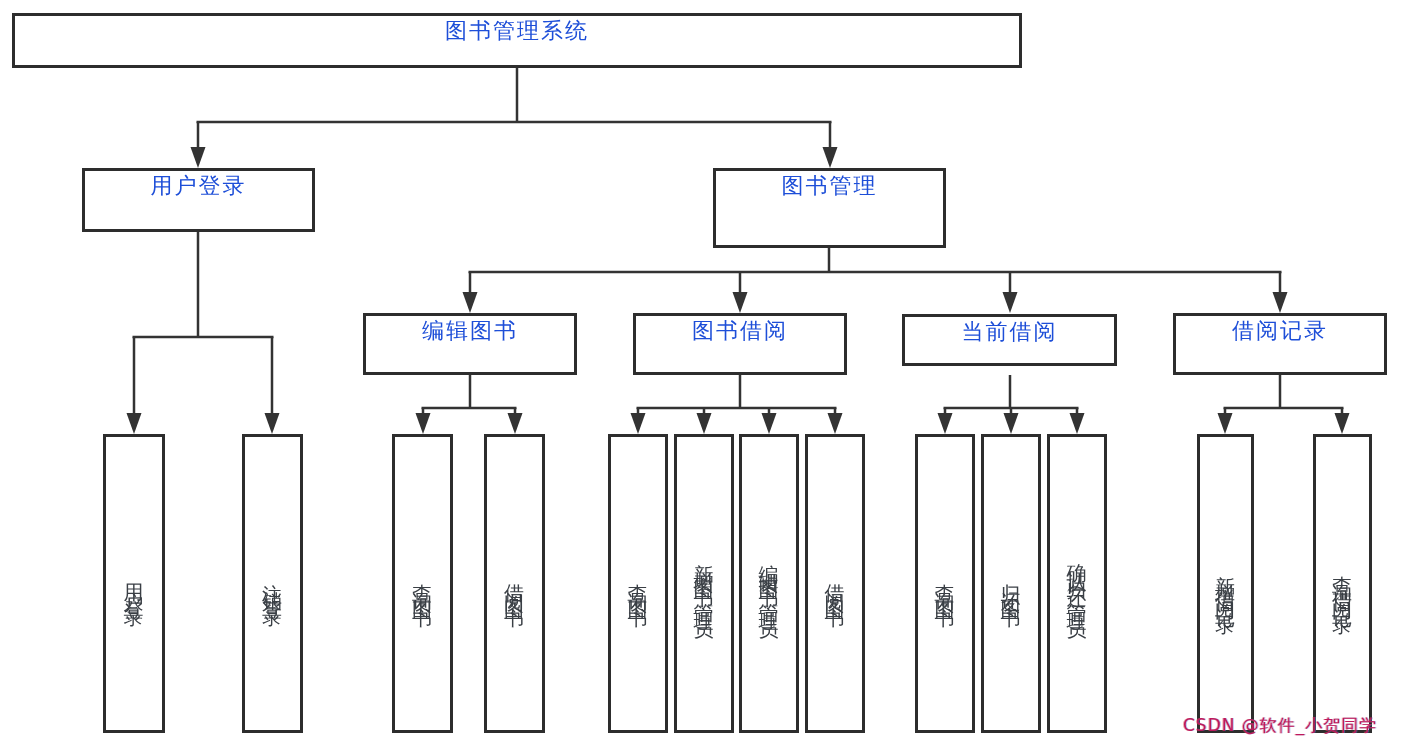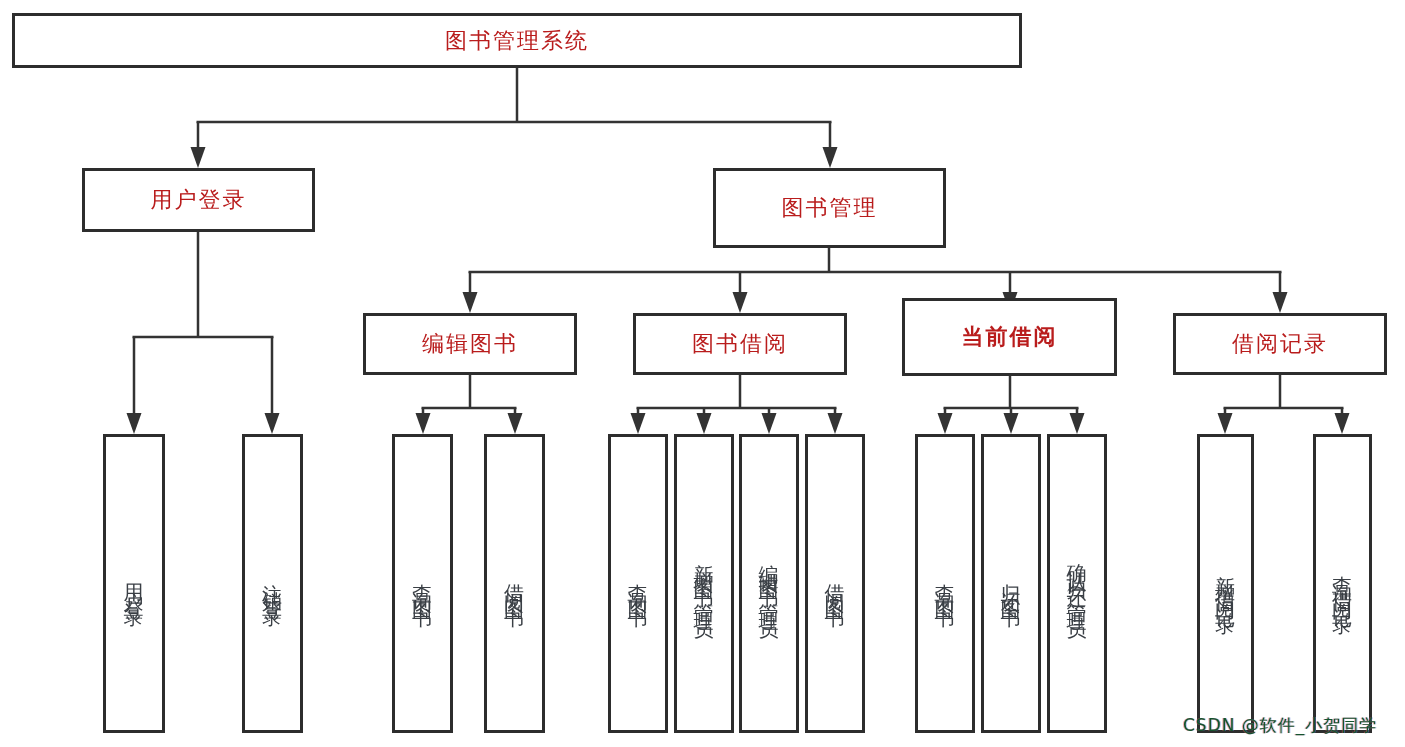"图书管理系统" .hbox { align-items: center -> flex-start; color: #b91c1c -> #1d4ed8 }
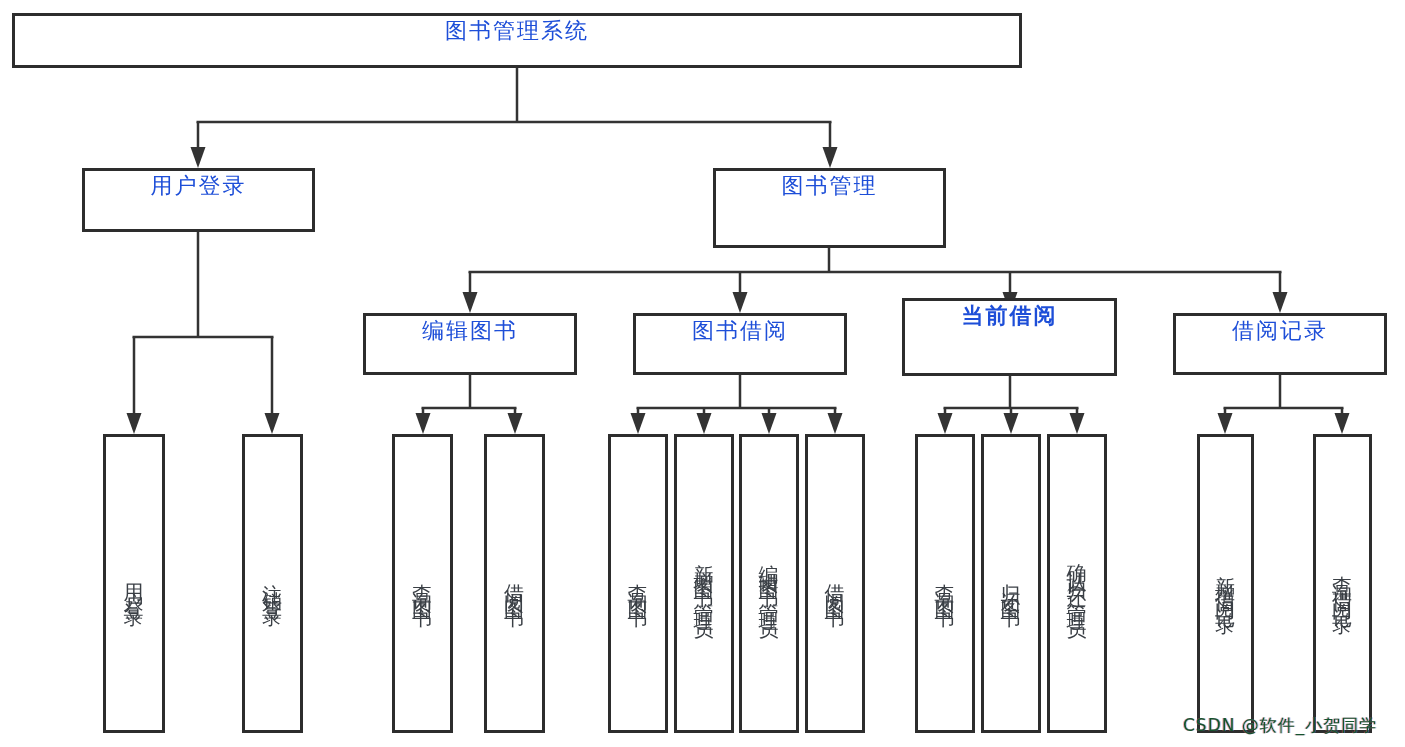"当前借阅" div.hbox { font-weight: bold -> none; height: 78px -> 52px; top: 298px -> 314px }
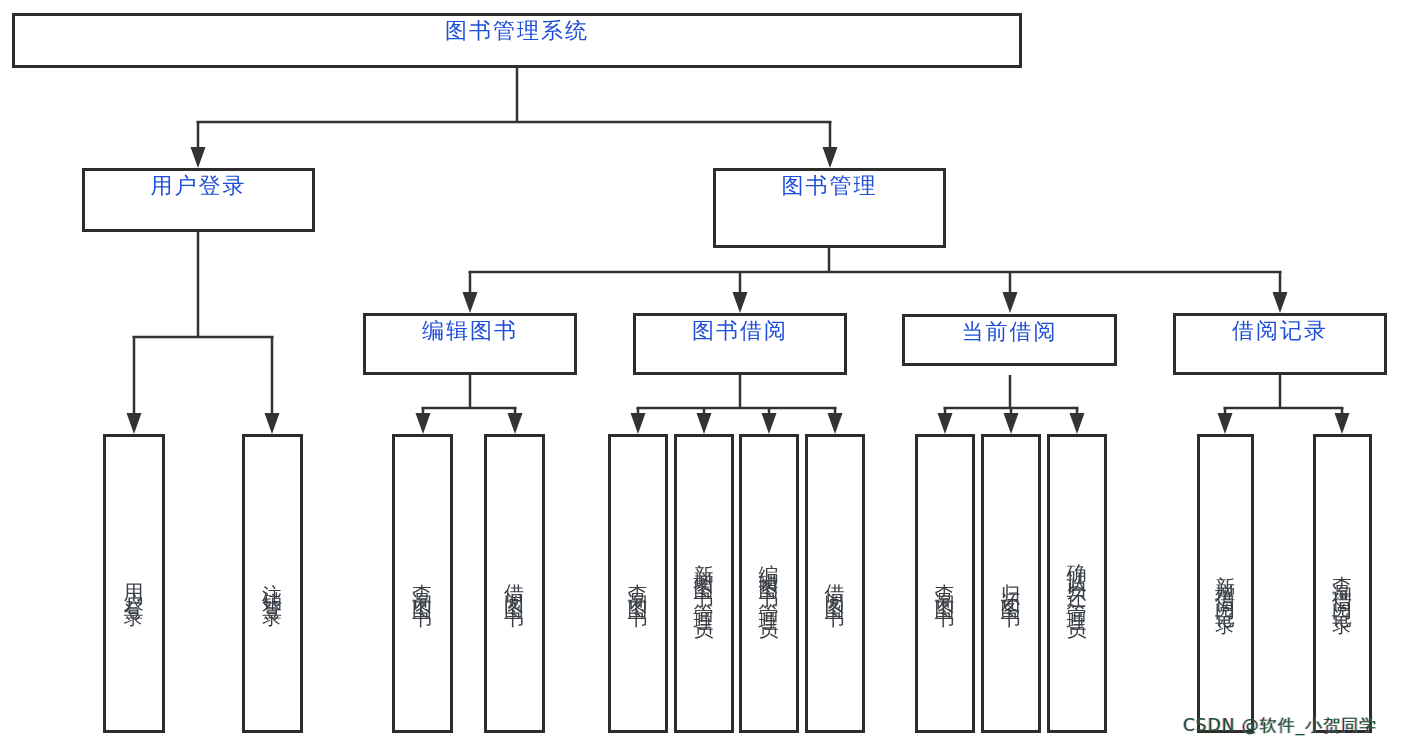"CSDN @软件_小贺同学" .watermark { color: #14532d -> #be185d }
